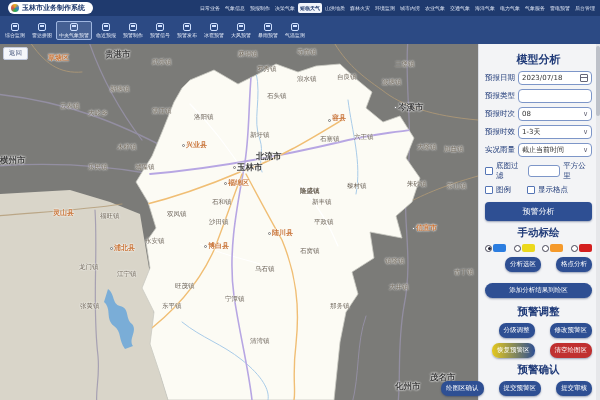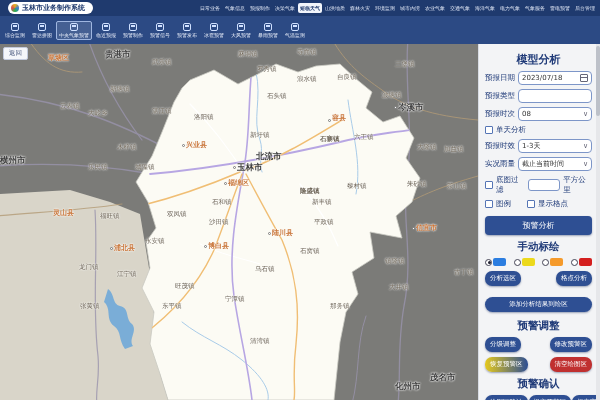"波塘镇" div.map-label { top: 48px -> 35px }
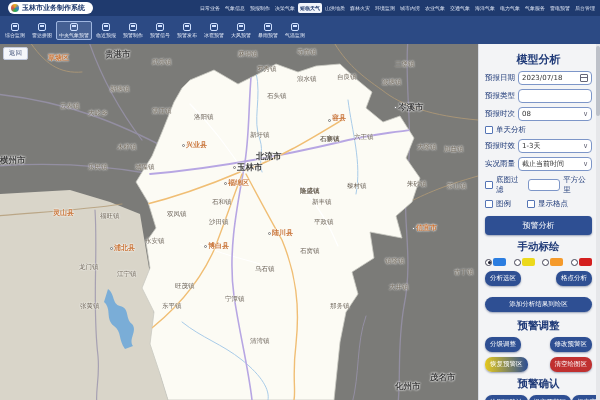"单天分析" div.chkrow { html: <div> <span></span> <span>单天分析</span> </div> -> none }
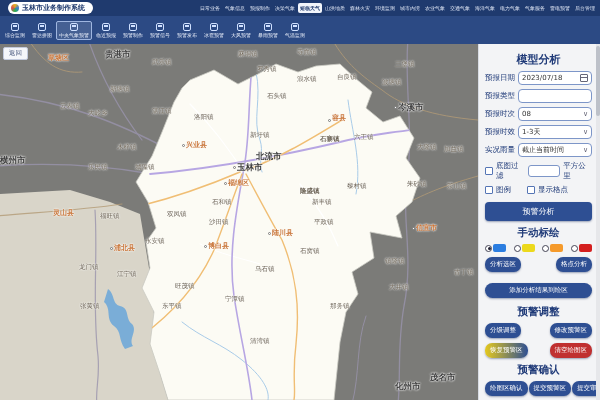"石寨镇" div.map-label { font-weight: bold -> none }
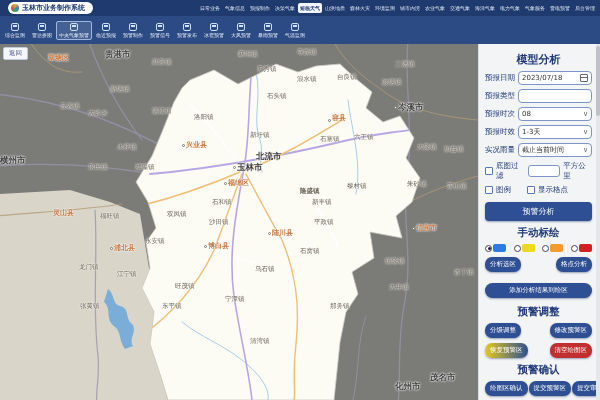"分析选区" .btnrow { gap: 1px -> 15px; justify-content: space-between -> flex-end }
